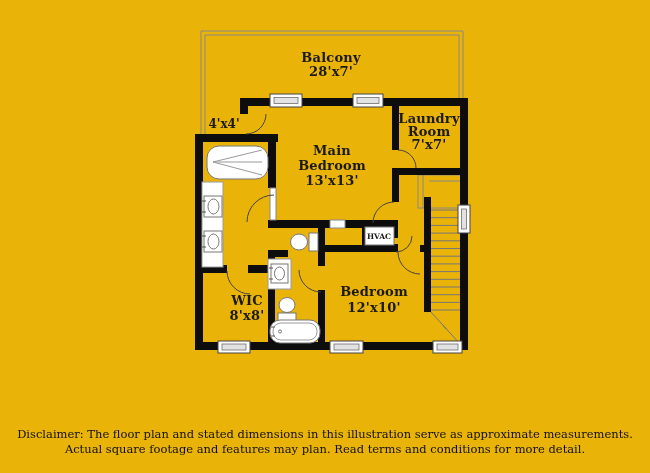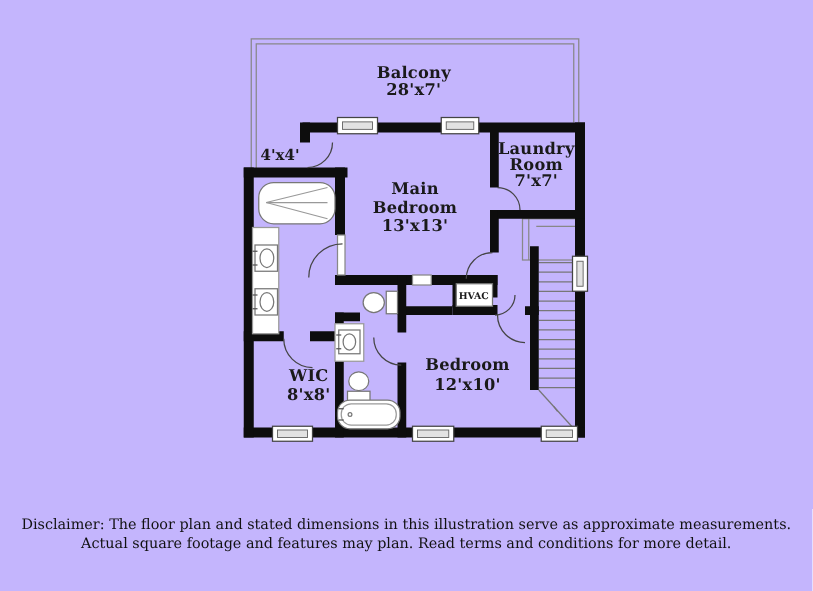"Balcony" .page { background: #c4b5fd -> #eab308 }
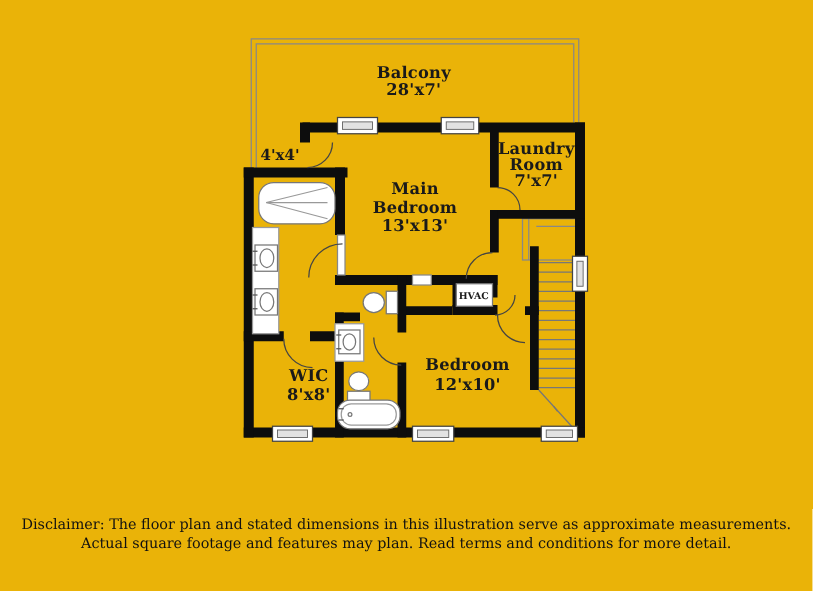"Disclaimer: The floor plan and" .disclaimer { top: 412px -> 427px }
